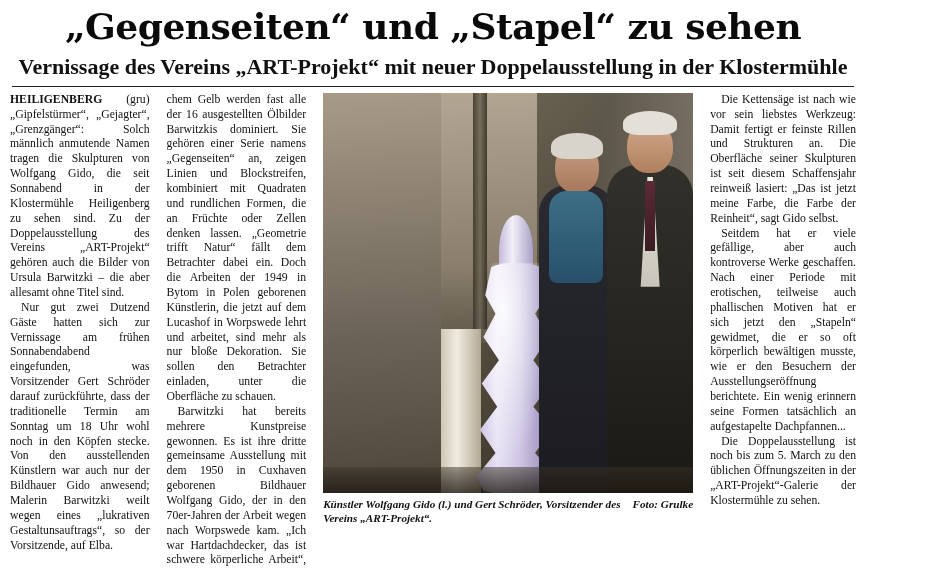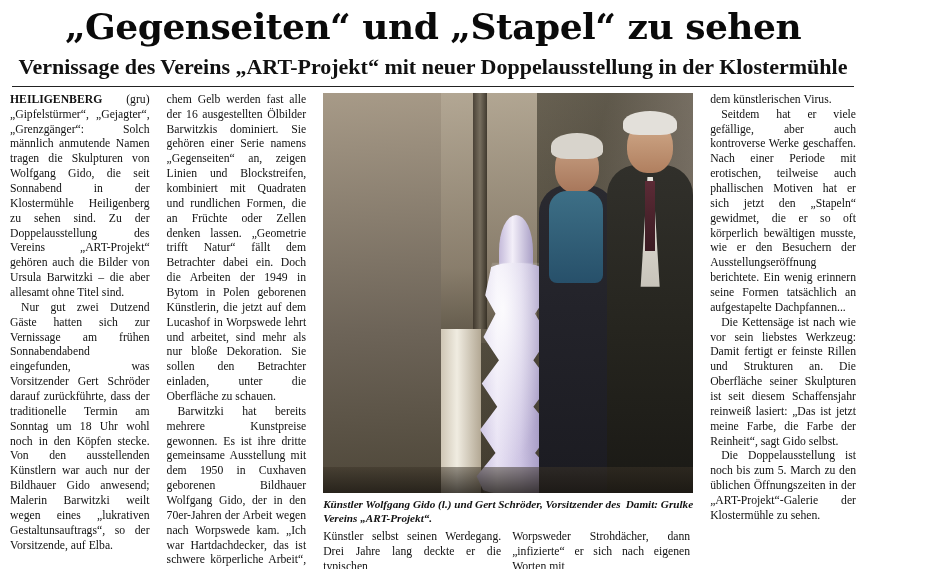"dem künstlerischen Virus." p.first { html: <p>dem künstlerischen Virus.</p> -> none }
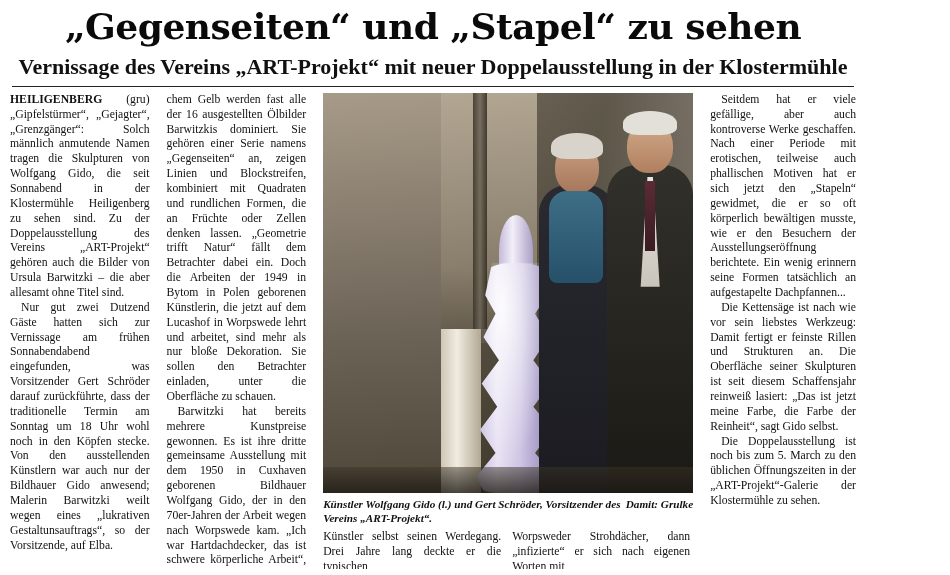"Seitdem hat er viele gefällige," p { order: before "Die Kettensäge ist nach wie" -> after "Die Kettensäge ist nach wie" }
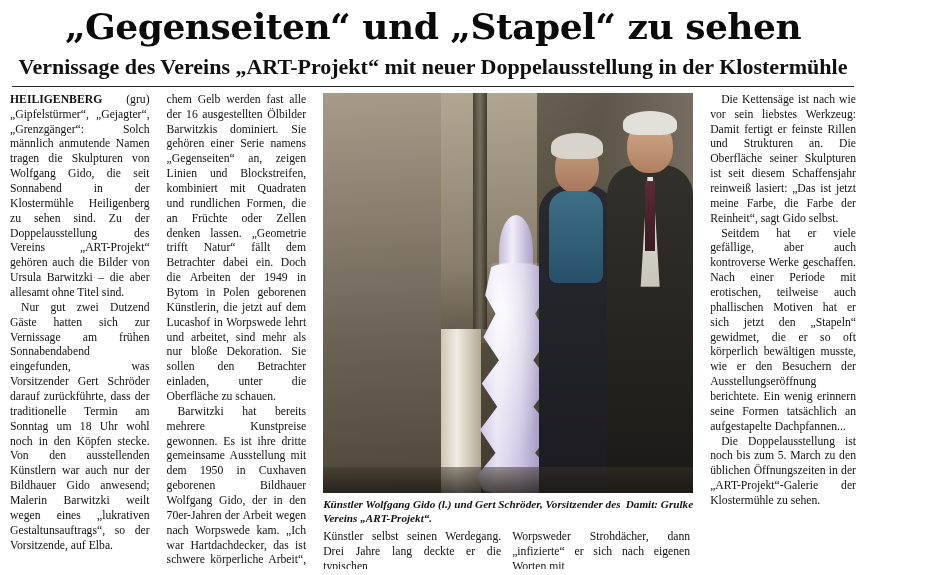"Damit: Grulke" span.credit { text: Damit -> Foto }
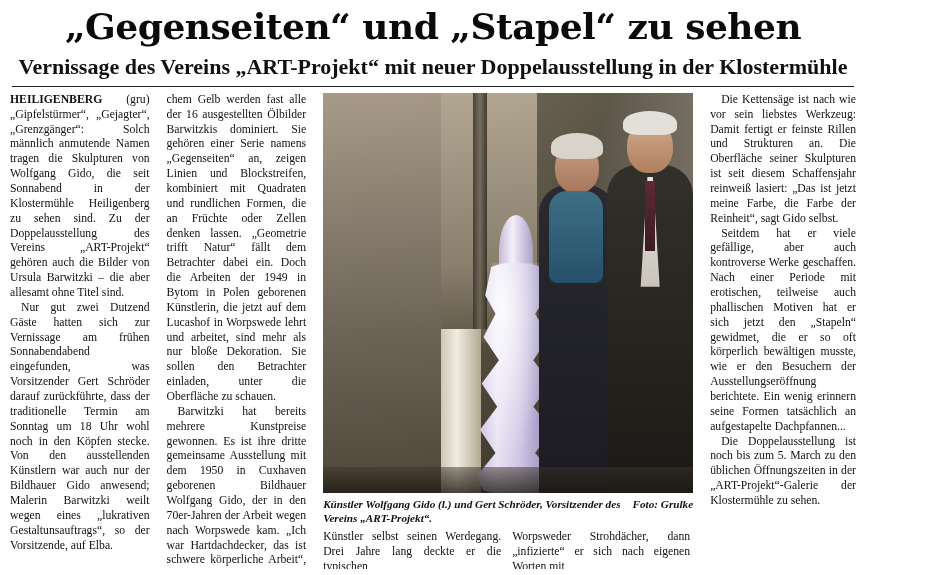"Künstler selbst seinen Werdegang. Drei" div.below-photo { html: <div> <div> <p>Künstler selbst seinen Werdegang. Drei Jahre lang deckte er die typischen</p> </div> <div> <p>Worpsweder Strohdächer, dann „infizierte“ er sich nach eigenen Worten mit</p> </div> </div> -> none }
